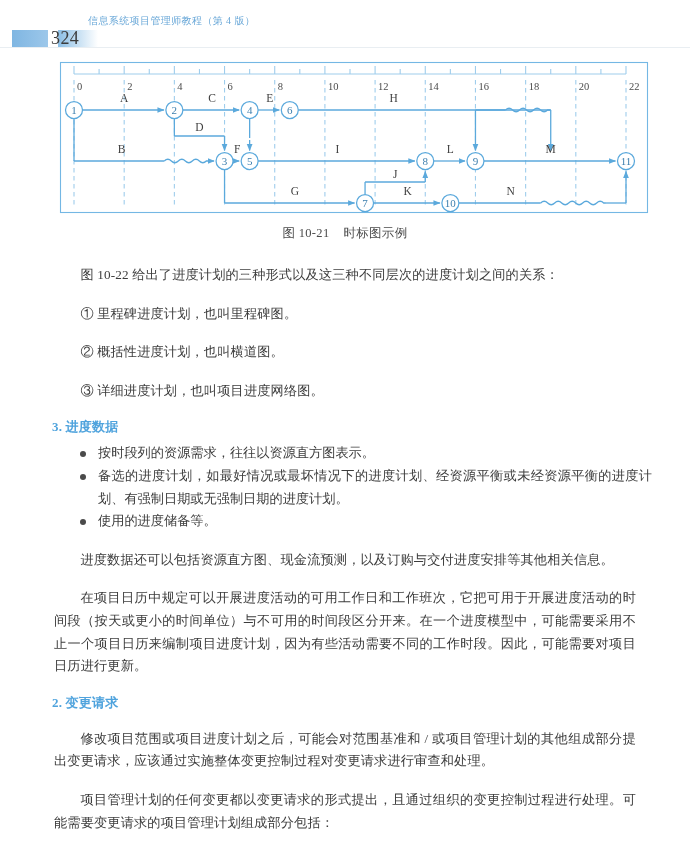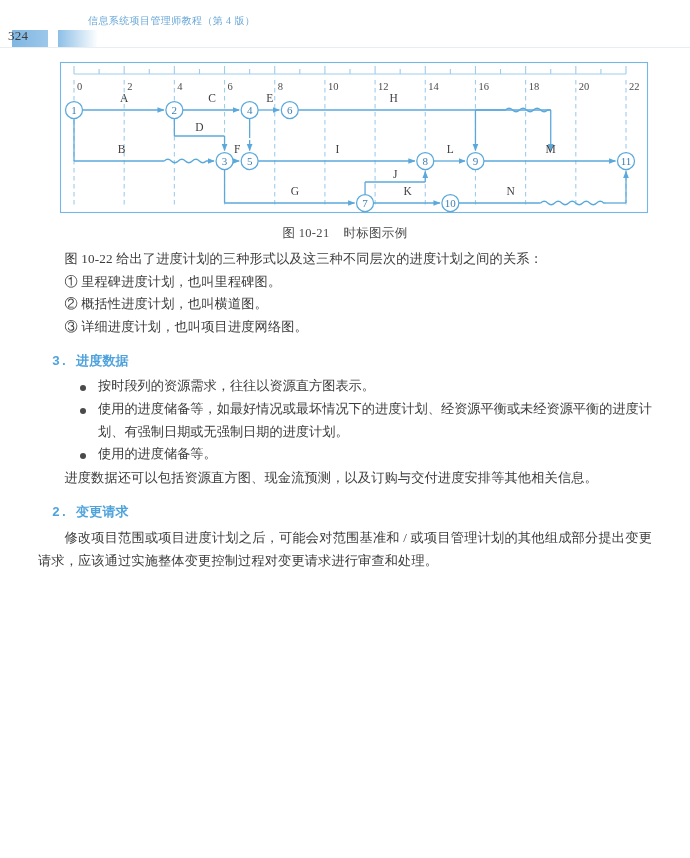"324" .page-number { font-size: 13px -> 18px; left: 8px -> 37px; text-align: left -> right }
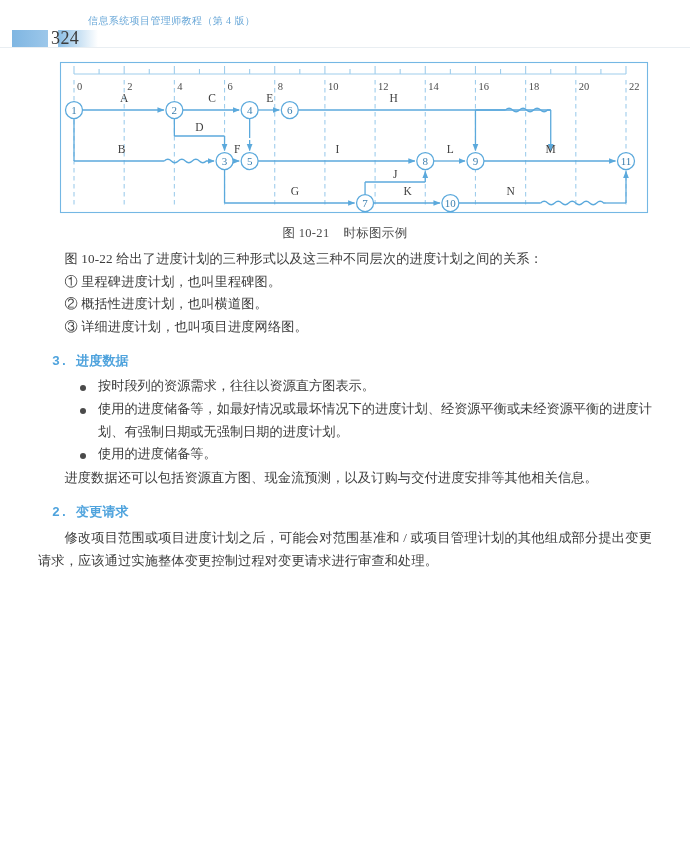"图 10-22 给出了进度计划的三种形式以及这三种不同层次的进度计划之间的关系：" p.para { margin: 0 -> 16px }
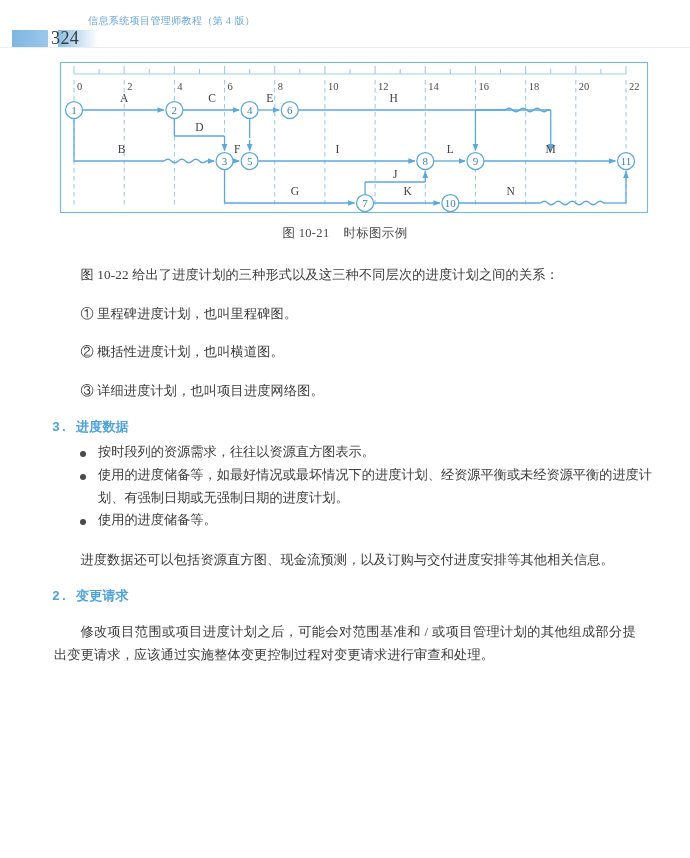"3. 进度数据" h3.subhead { font-family: Liberation Mono, monospace -> Liberation Serif, serif }
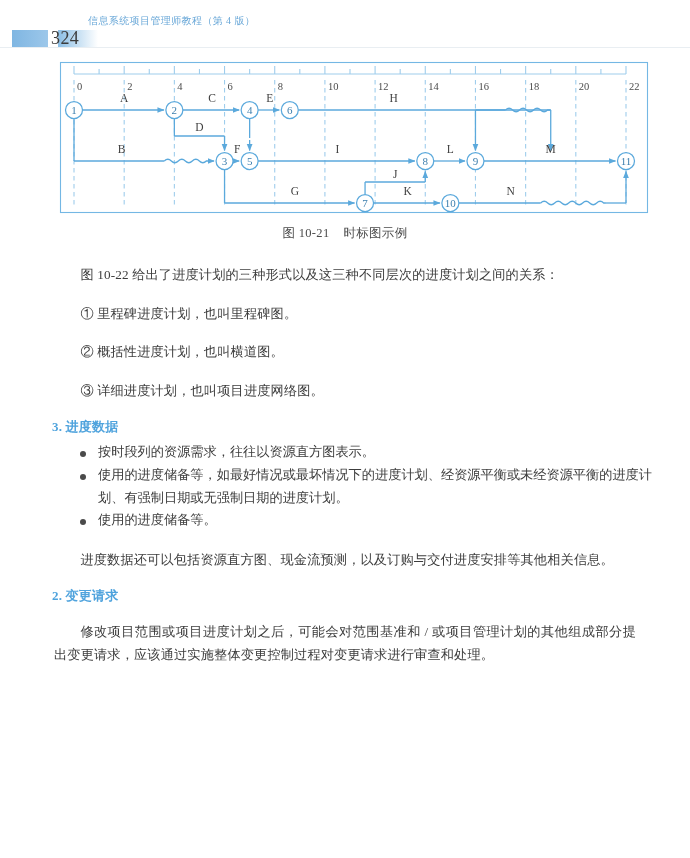"按时段列的资源需求，往往以资源直方图表示。" ul.bullets { font-family: Liberation Mono, monospace -> none }
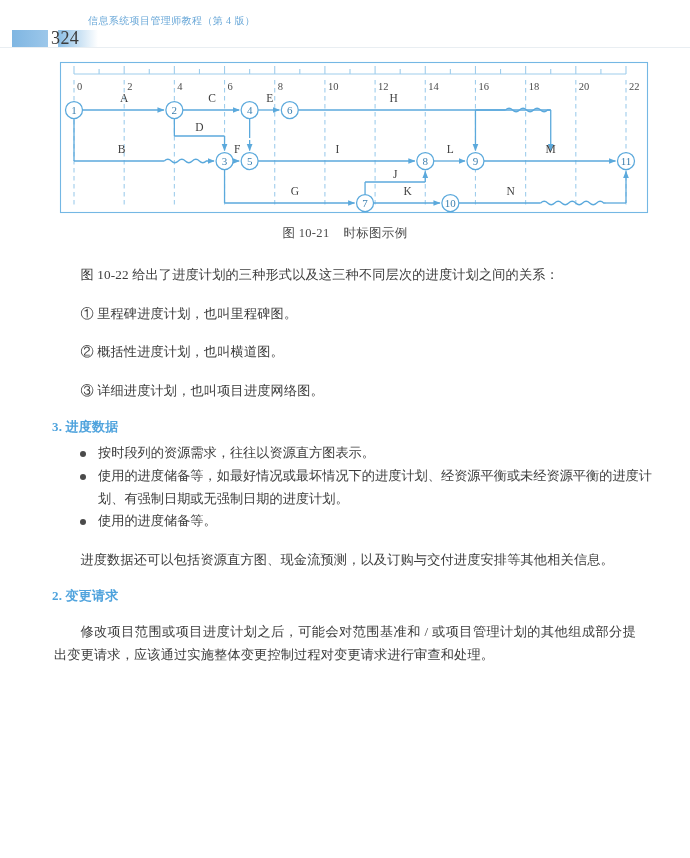"使用的进度储备等，如最好情况或最坏情况下的进度计划、经资源平衡或未经资源平衡的进" li { text: 使用的进度储备等 -> 备选的进度计划 }
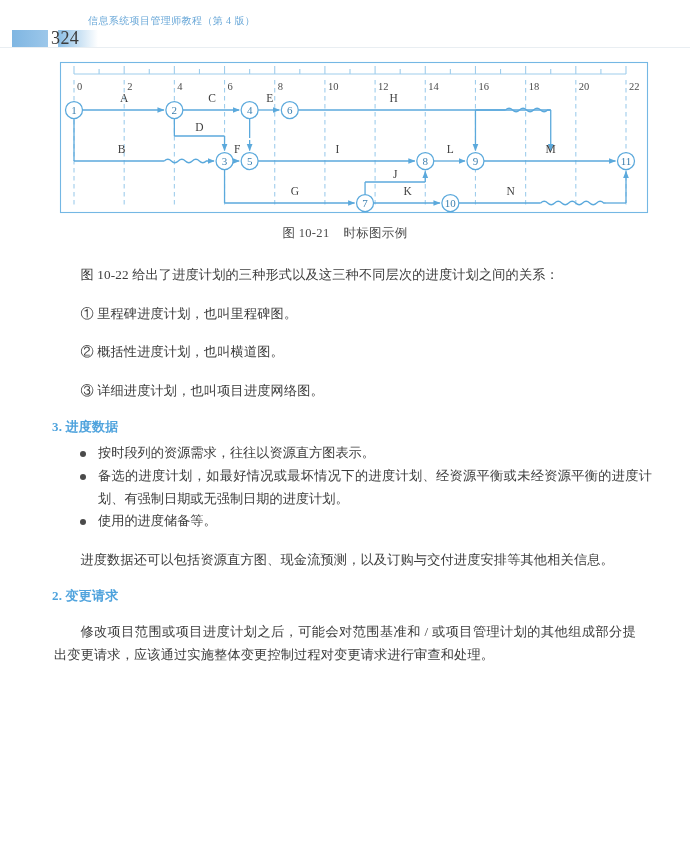"在项目日历中规定可以开展进度活动的可用工作日和工作班次，它把可用于开展进度活动的" p.para { html: none -> <p>在项目日历中规定可以开展进度活动的可用工作日和工作班次，它把可用于开展进度活动的时间段（按天或更小的时间单位）与不可用的时间段区分开来。在一个进度模型中，可能需要采用不止一个项目日历来编制项目进度计划，因为有些活动需要不同的工作时段。因此，可能需要对项目日历进行更新。</p> }
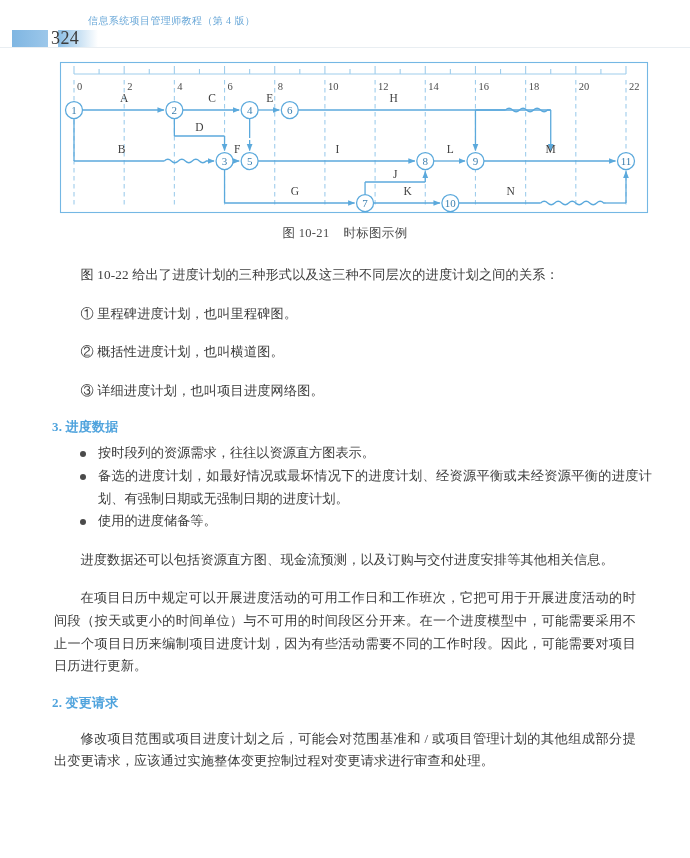"项目管理计划的任何变更都以变更请求的形式提出，且通过组织的变更控制过程进行处理。" p.para { html: none -> <p>项目管理计划的任何变更都以变更请求的形式提出，且通过组织的变更控制过程进行处理。可能需要变更请求的项目管理计划组成部分包括：</p> }
